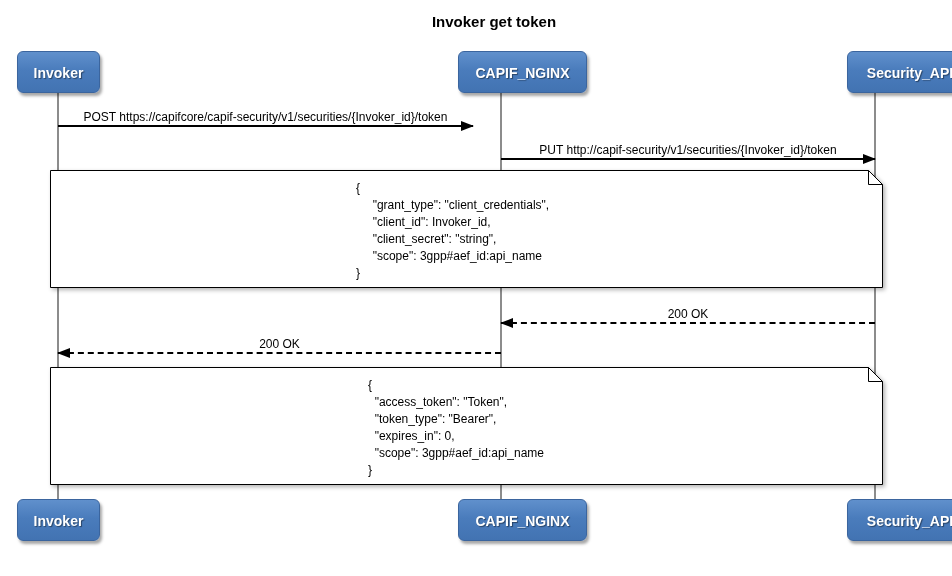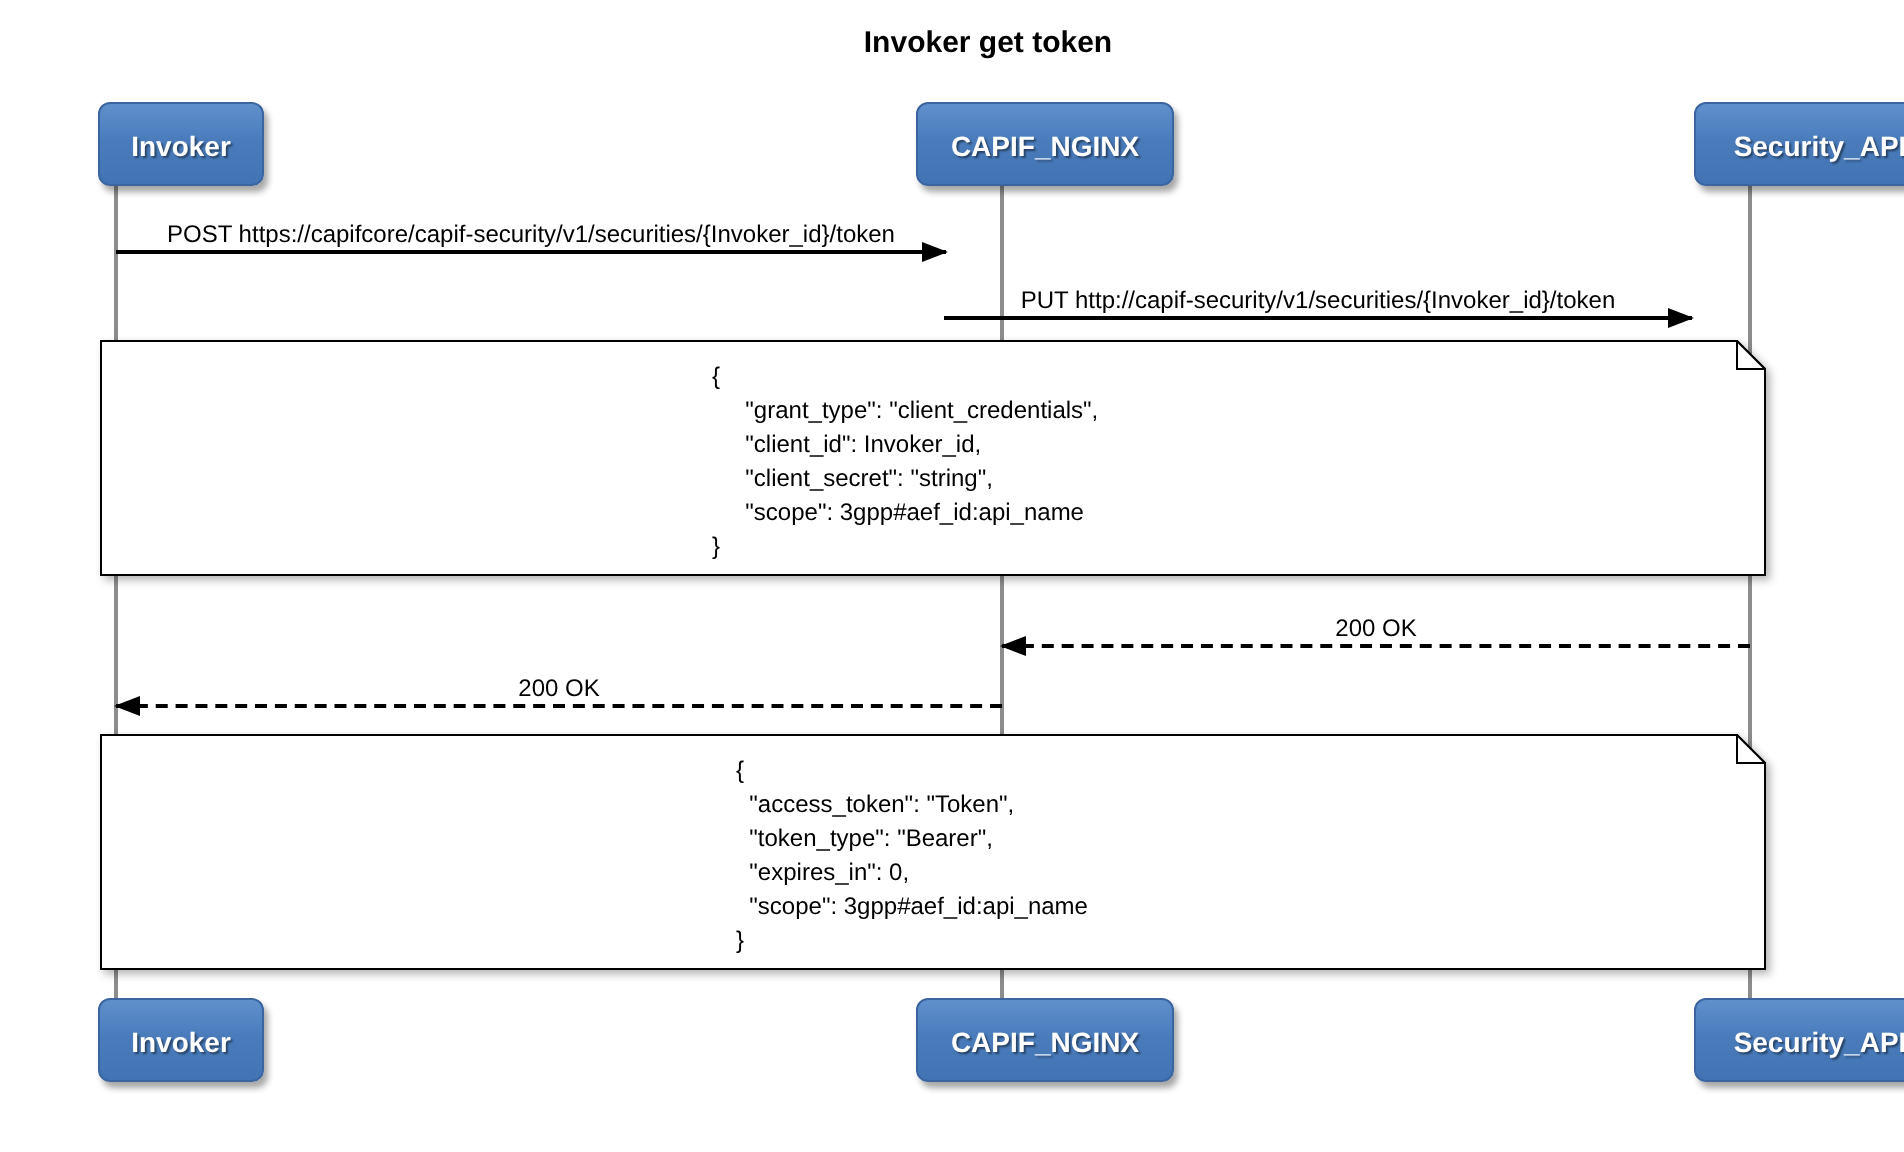"Invoker" .a-invoker { margin-left: 32px -> none }
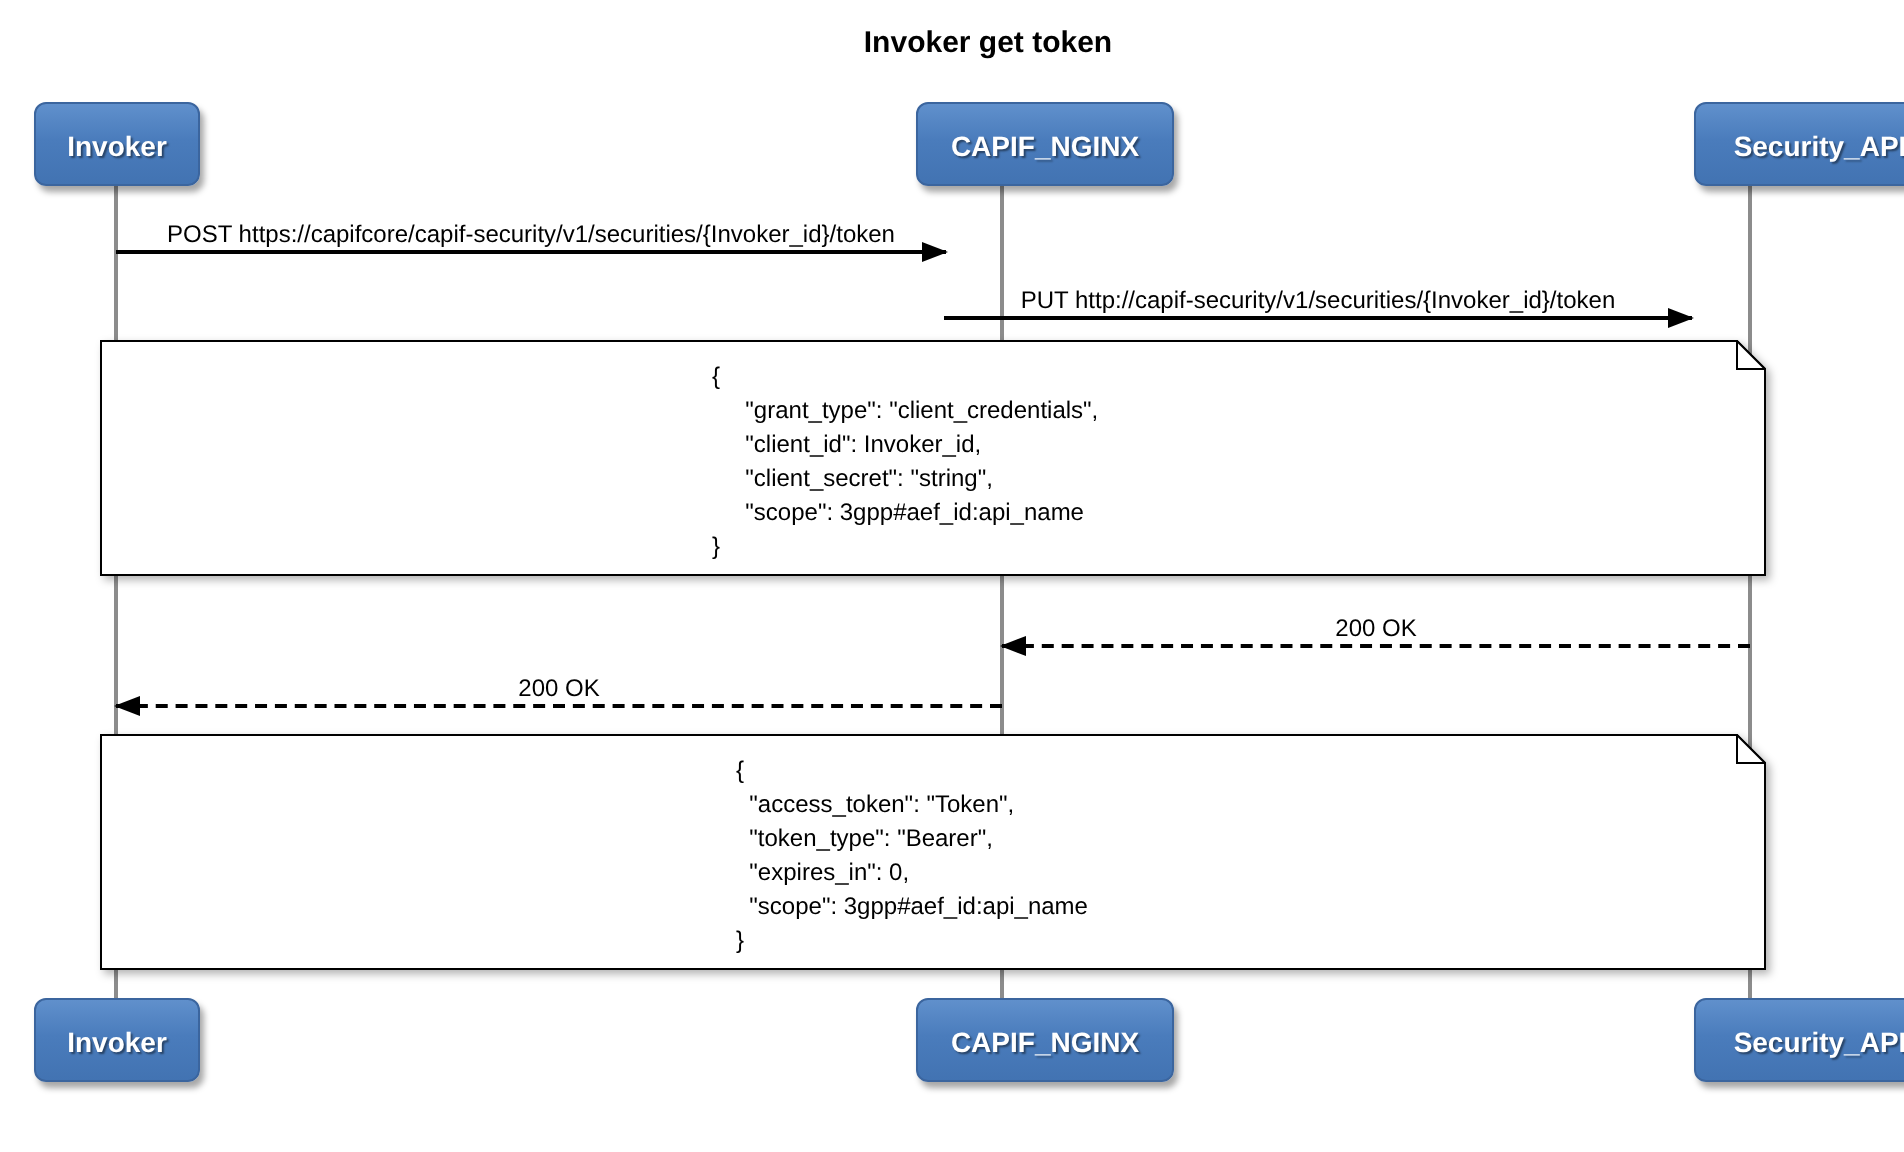"PUT" .m2 { left: 472px -> 501px }
